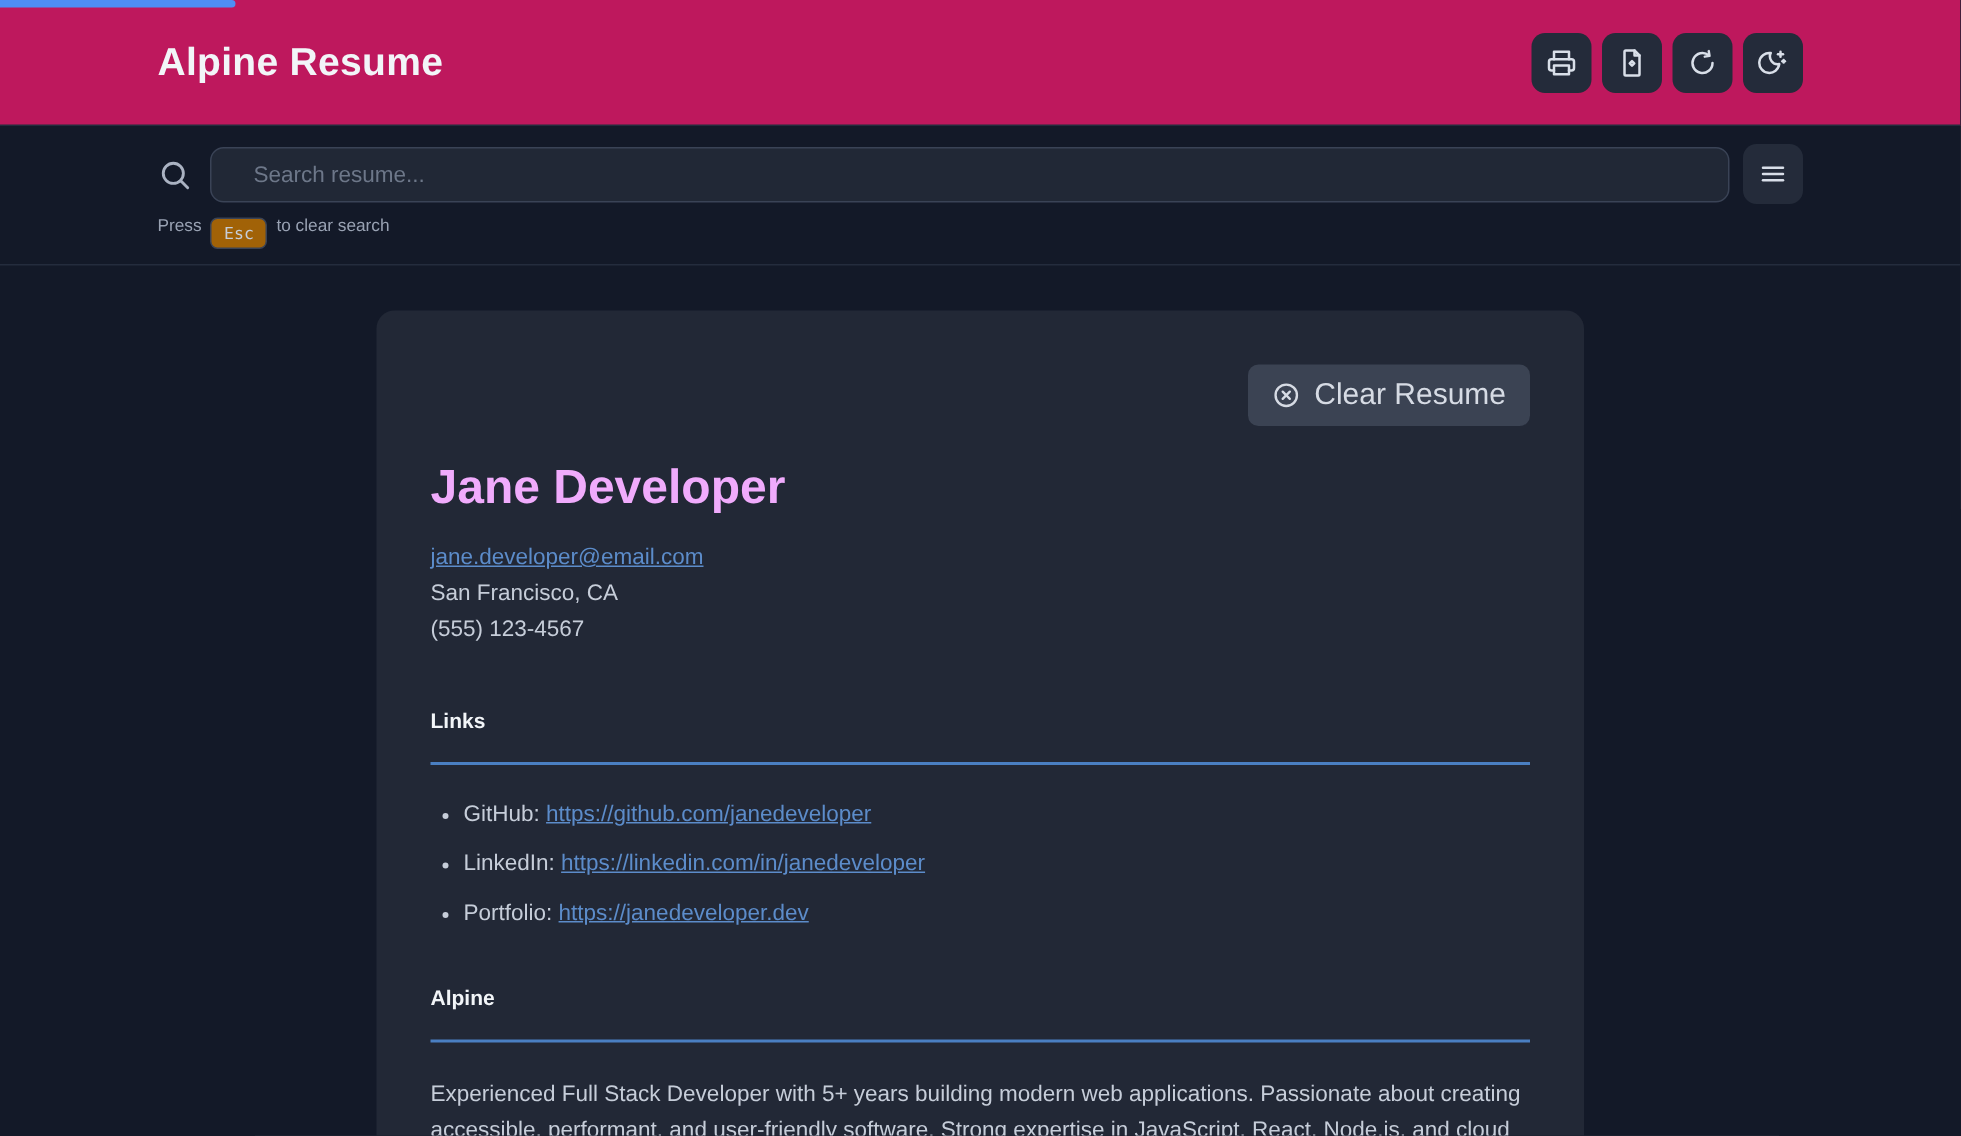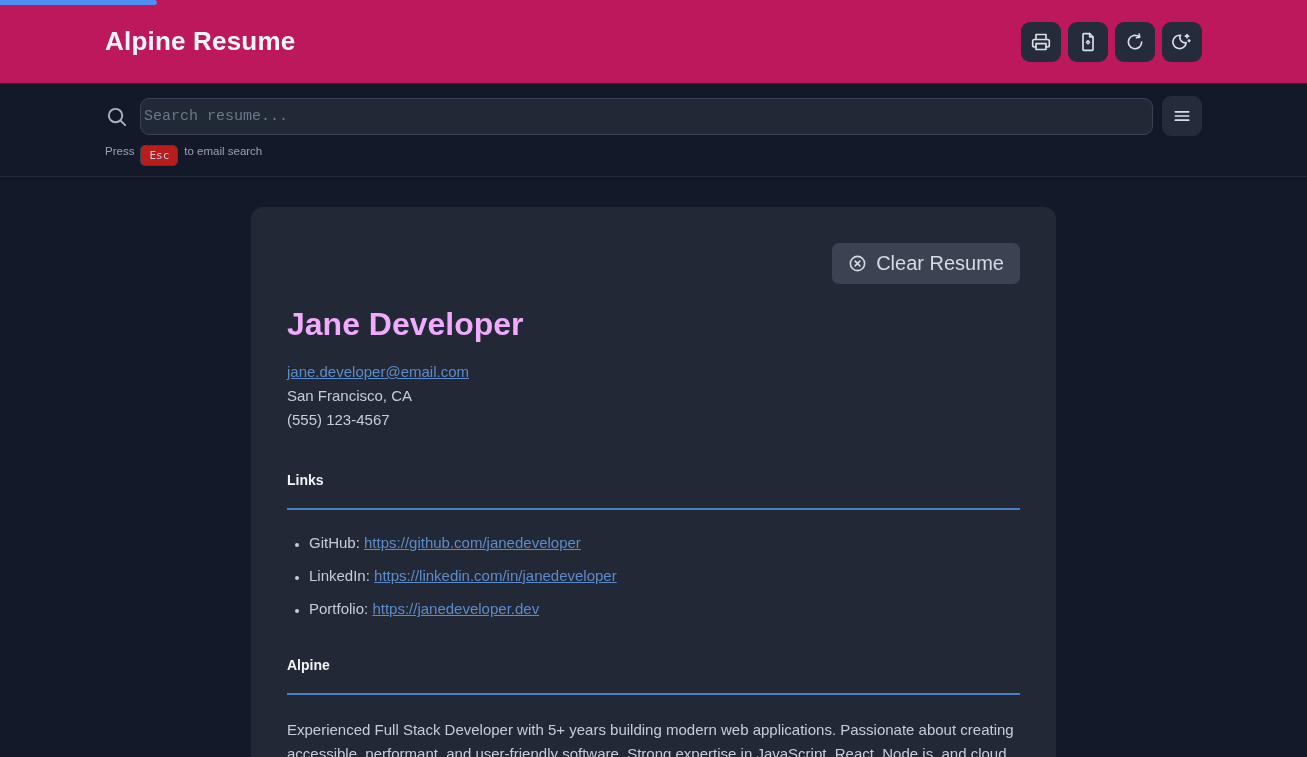"Search resume..." .search-input { font-family: Liberation Mono, monospace -> Liberation Sans, sans-serif; padding: 0 3px -> 0 28px }
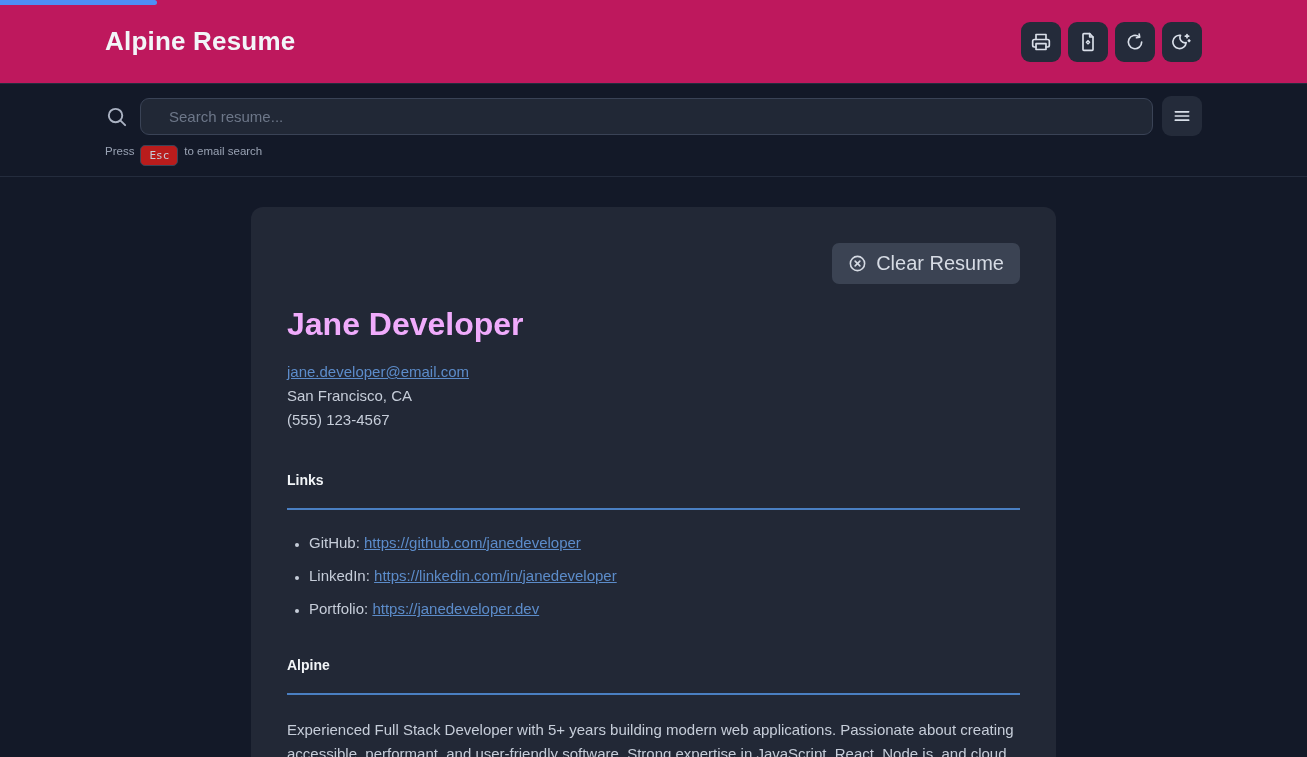"Esc" .kbd { background: #b91c1c -> #a16207 }
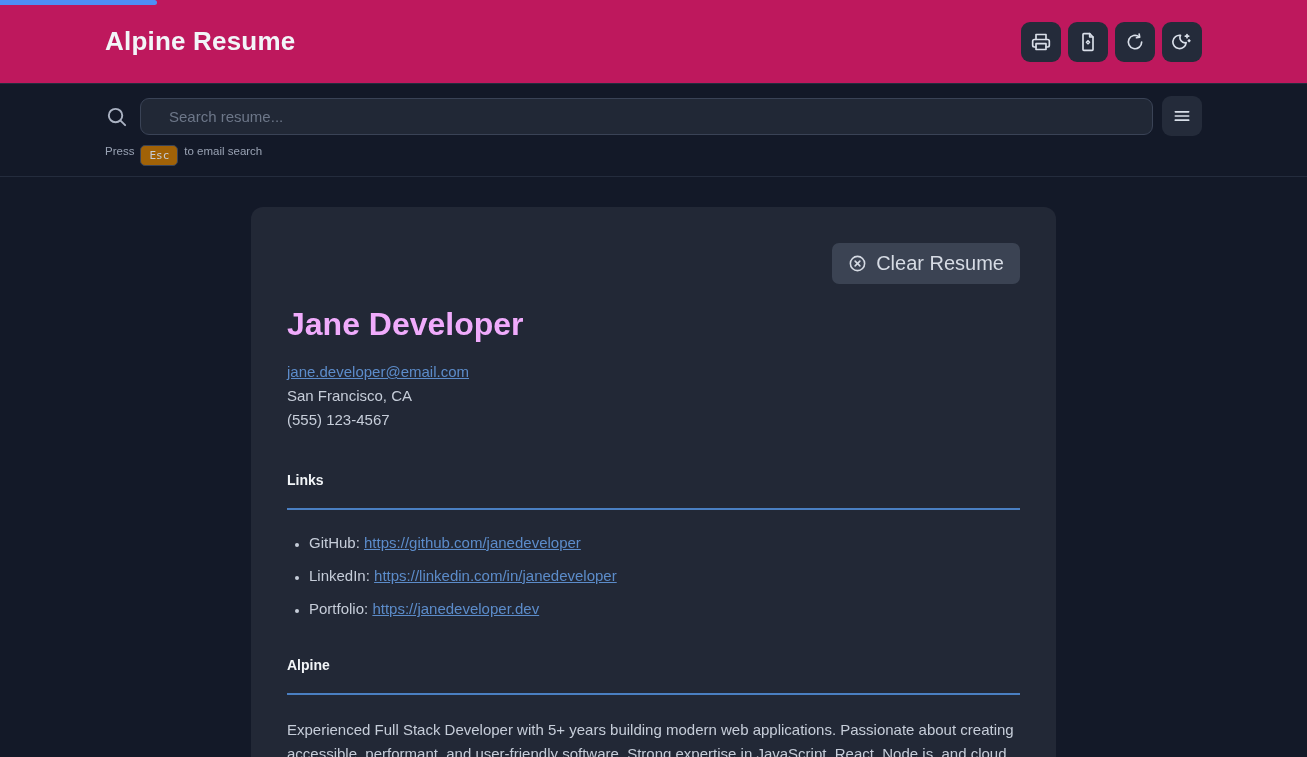"to email search" span { text: email -> clear }
